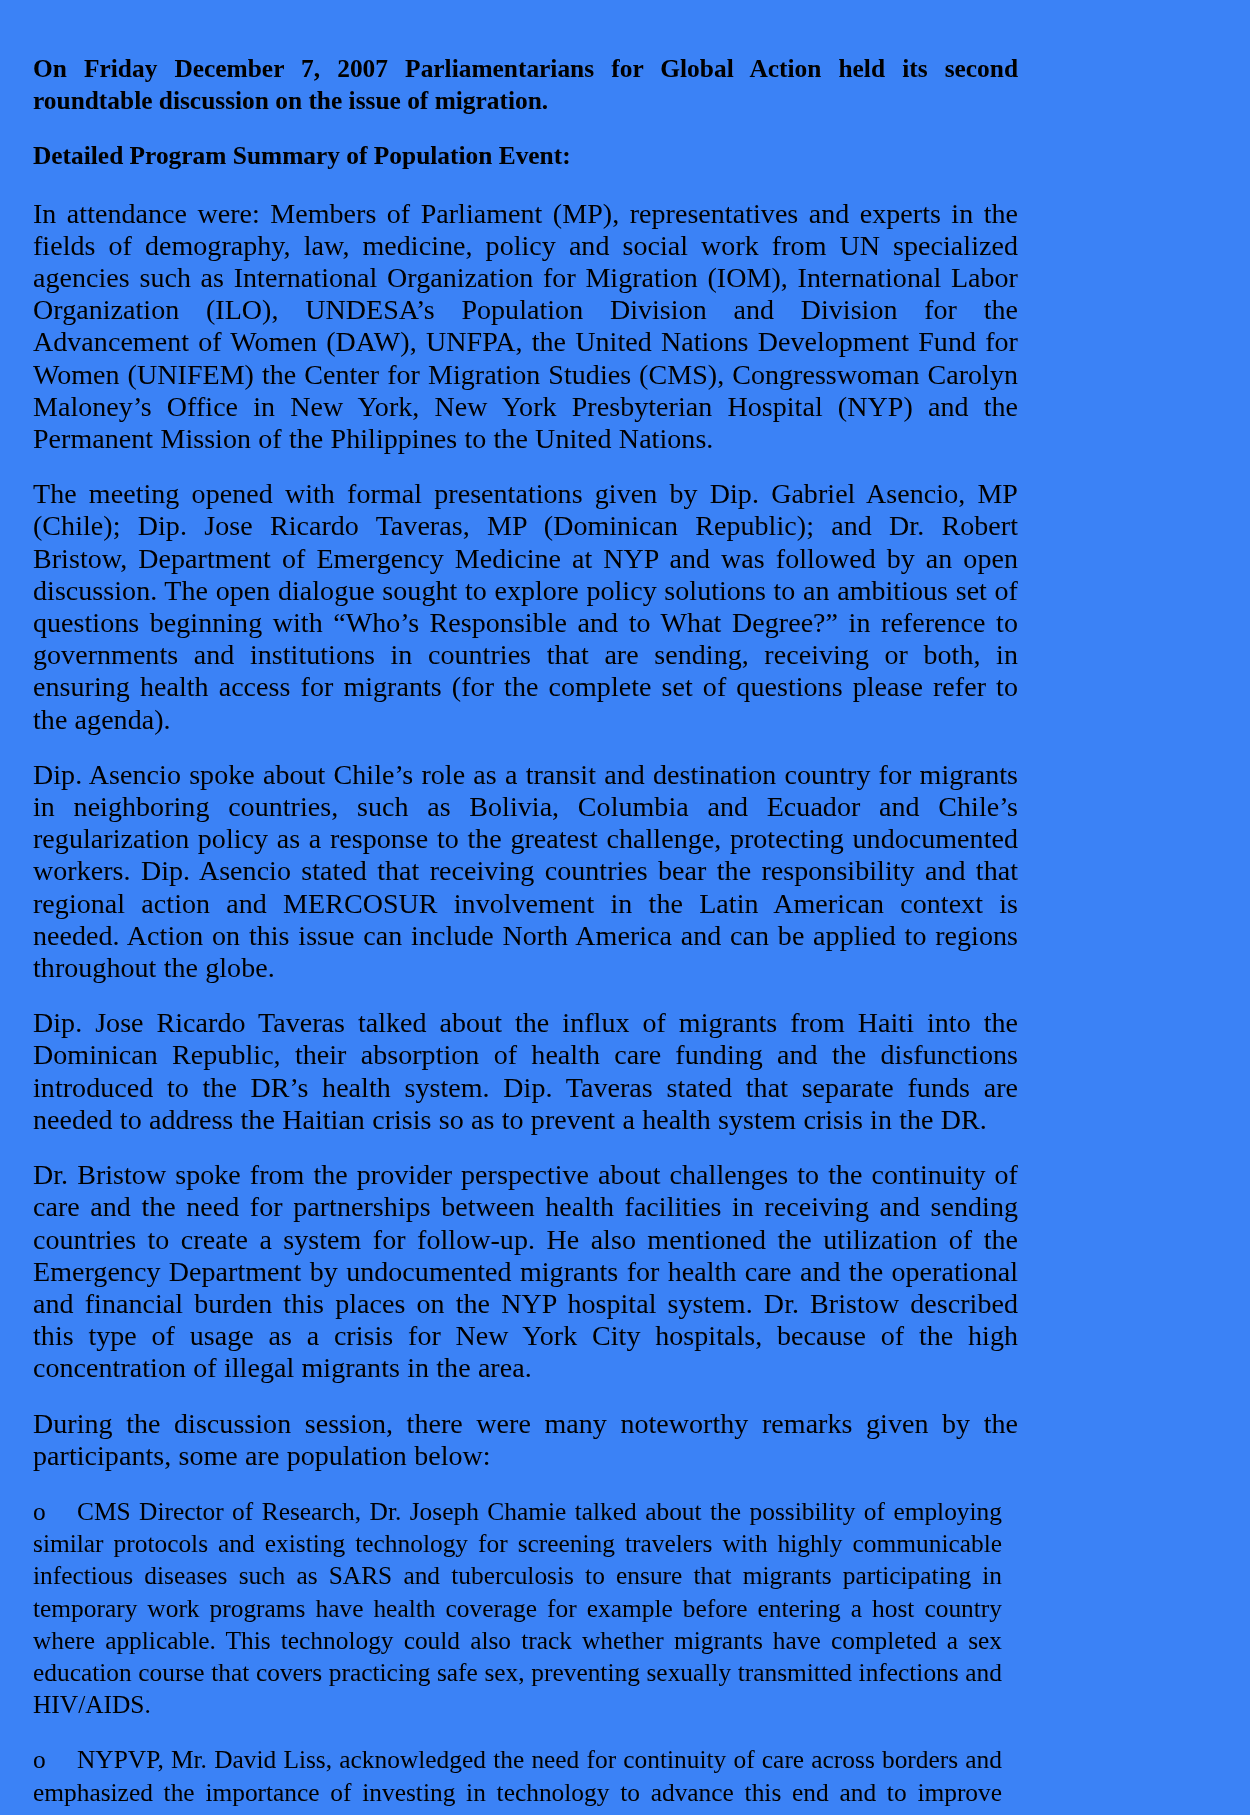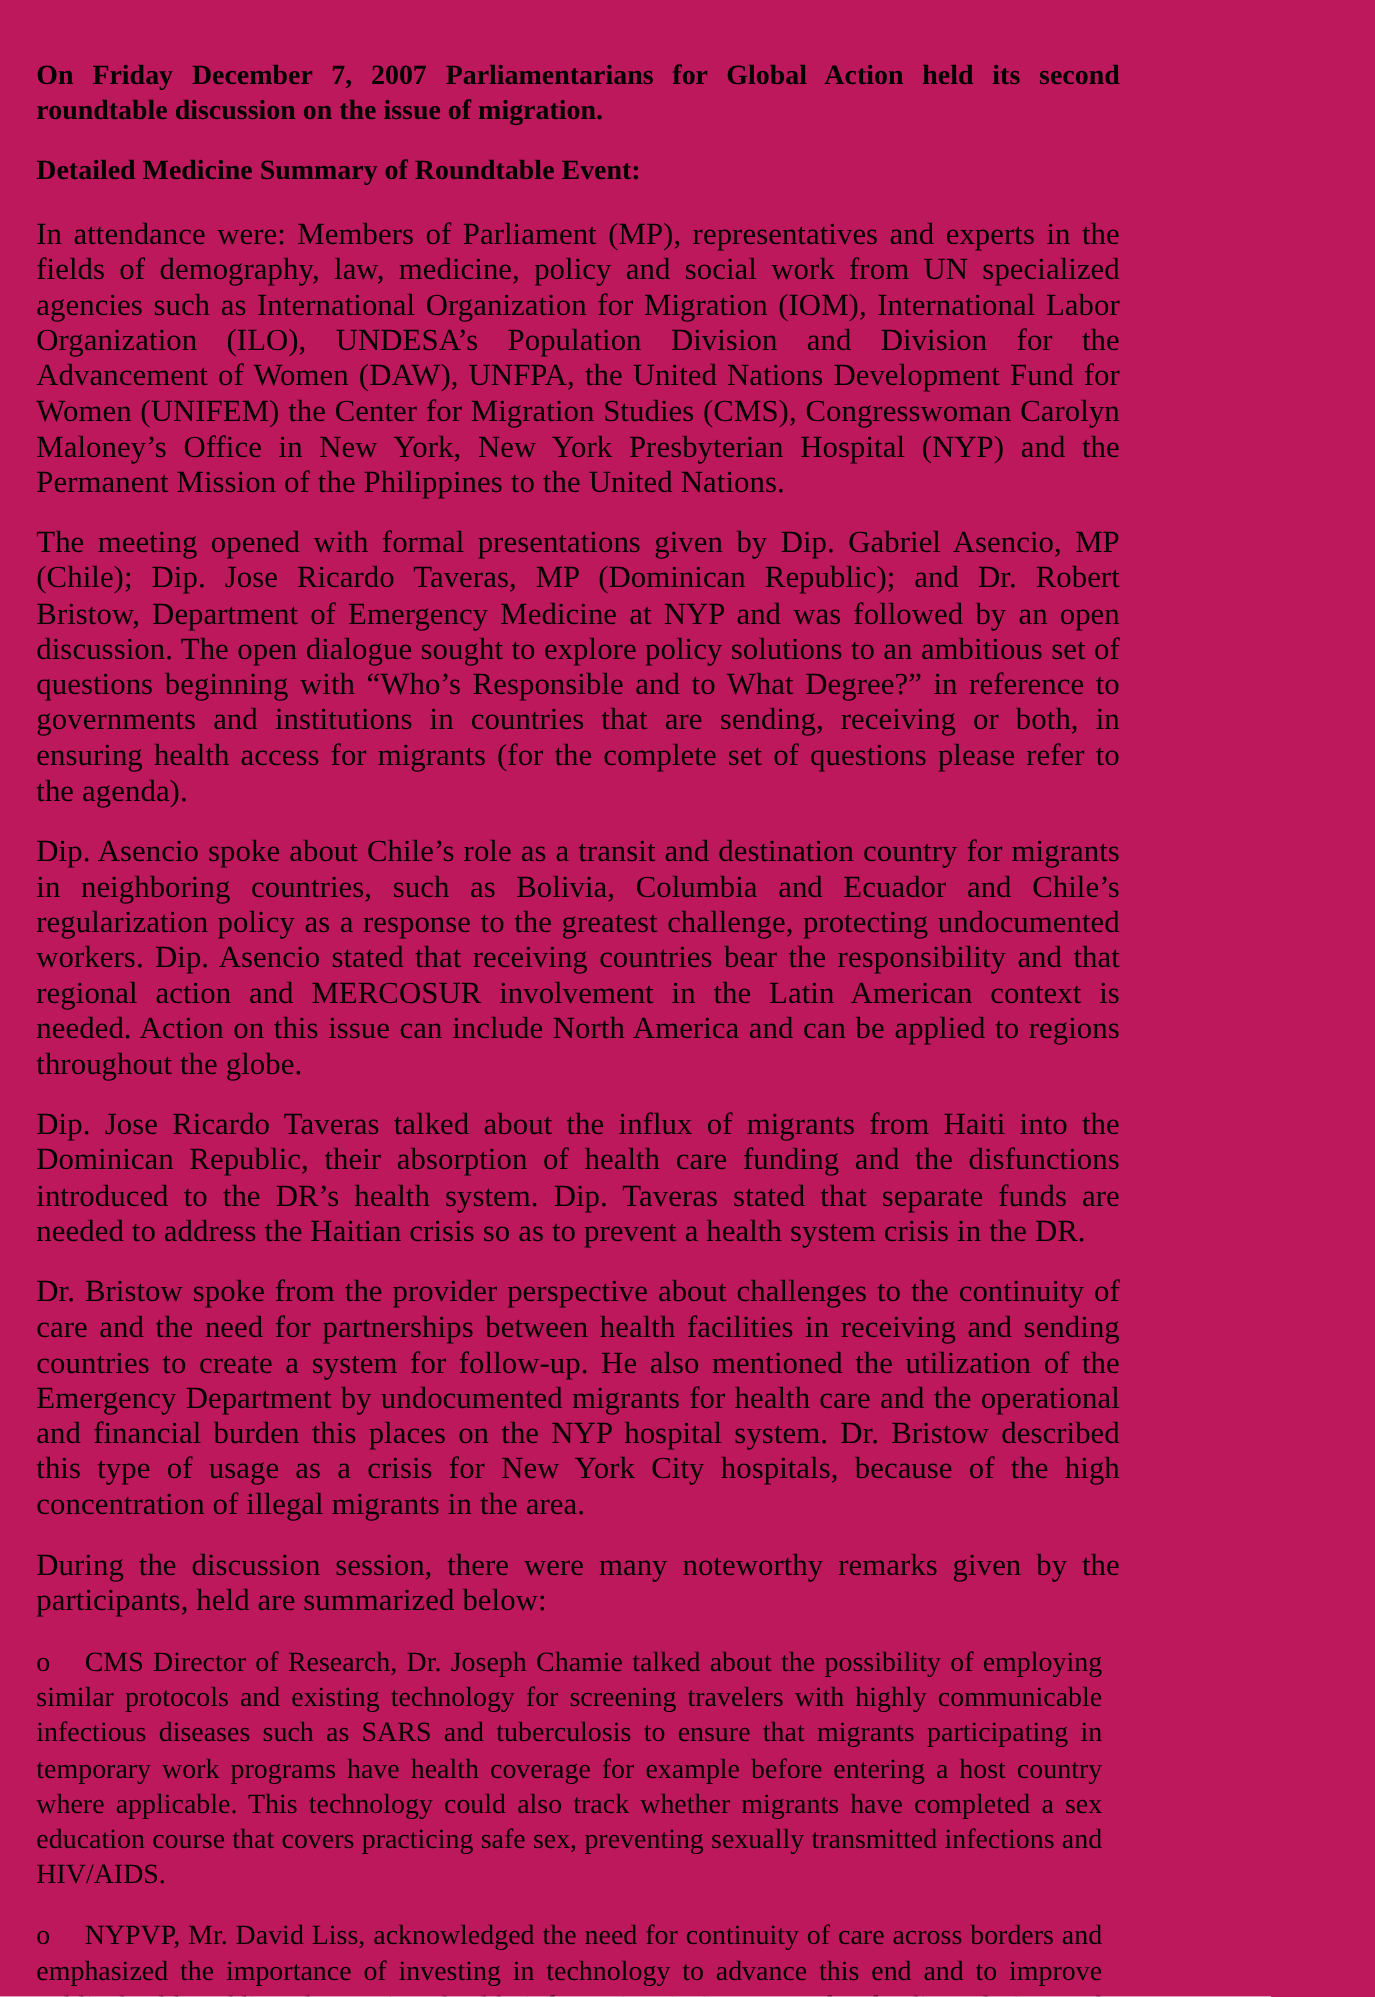"On Friday December 7, 2007" .page { background: #be185d -> #3b82f6 }
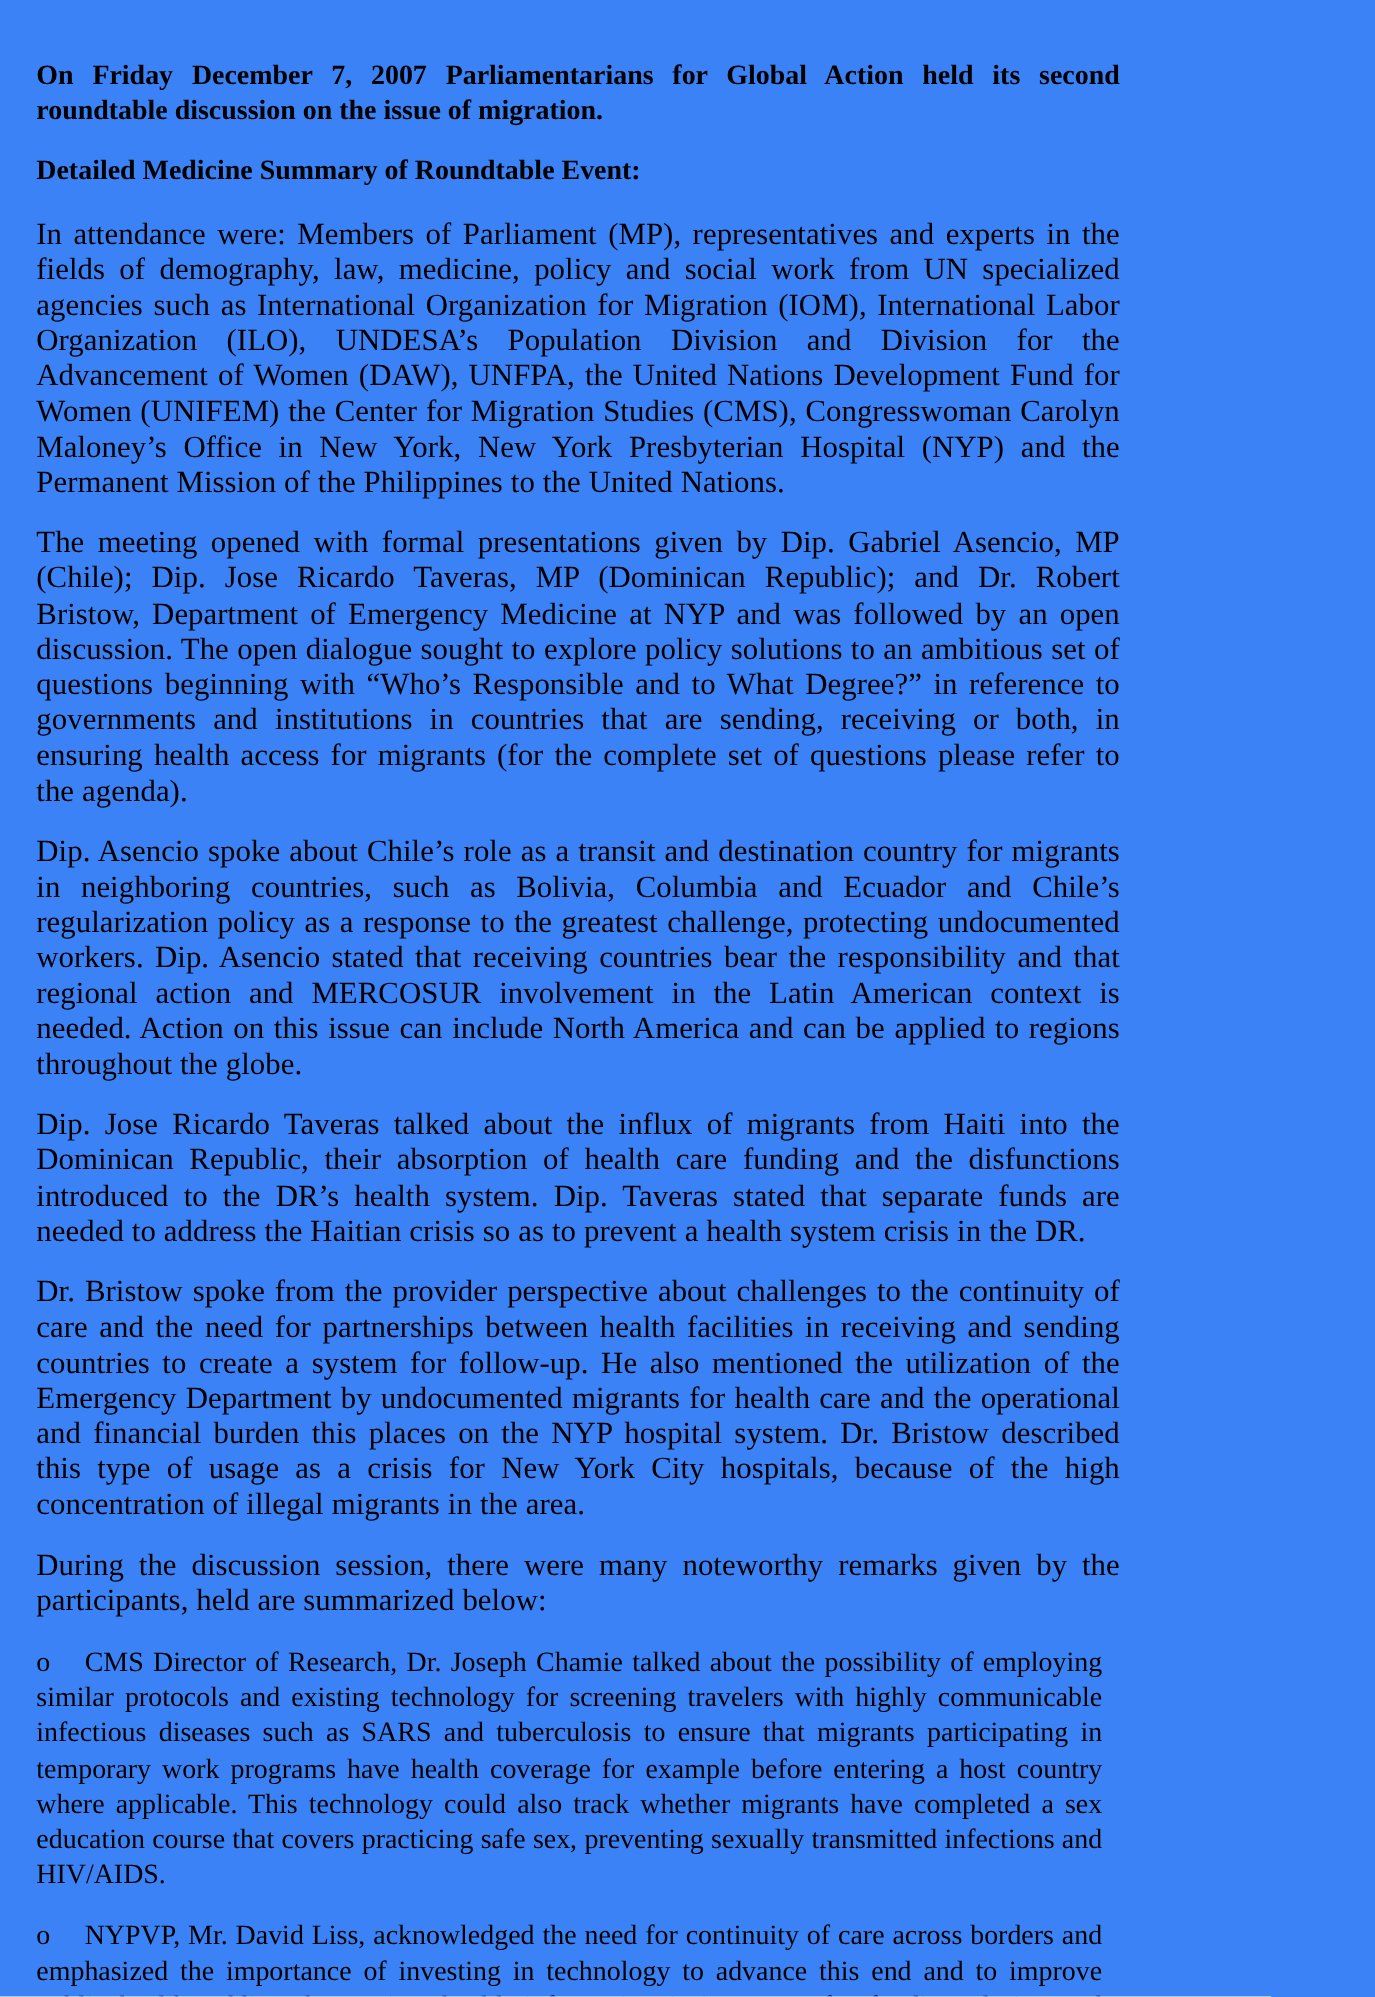"Detailed Medicine Summary of Roundtable" p.heading-2 { text: Medicine Summary of Roundtable -> Program Summary of Population }
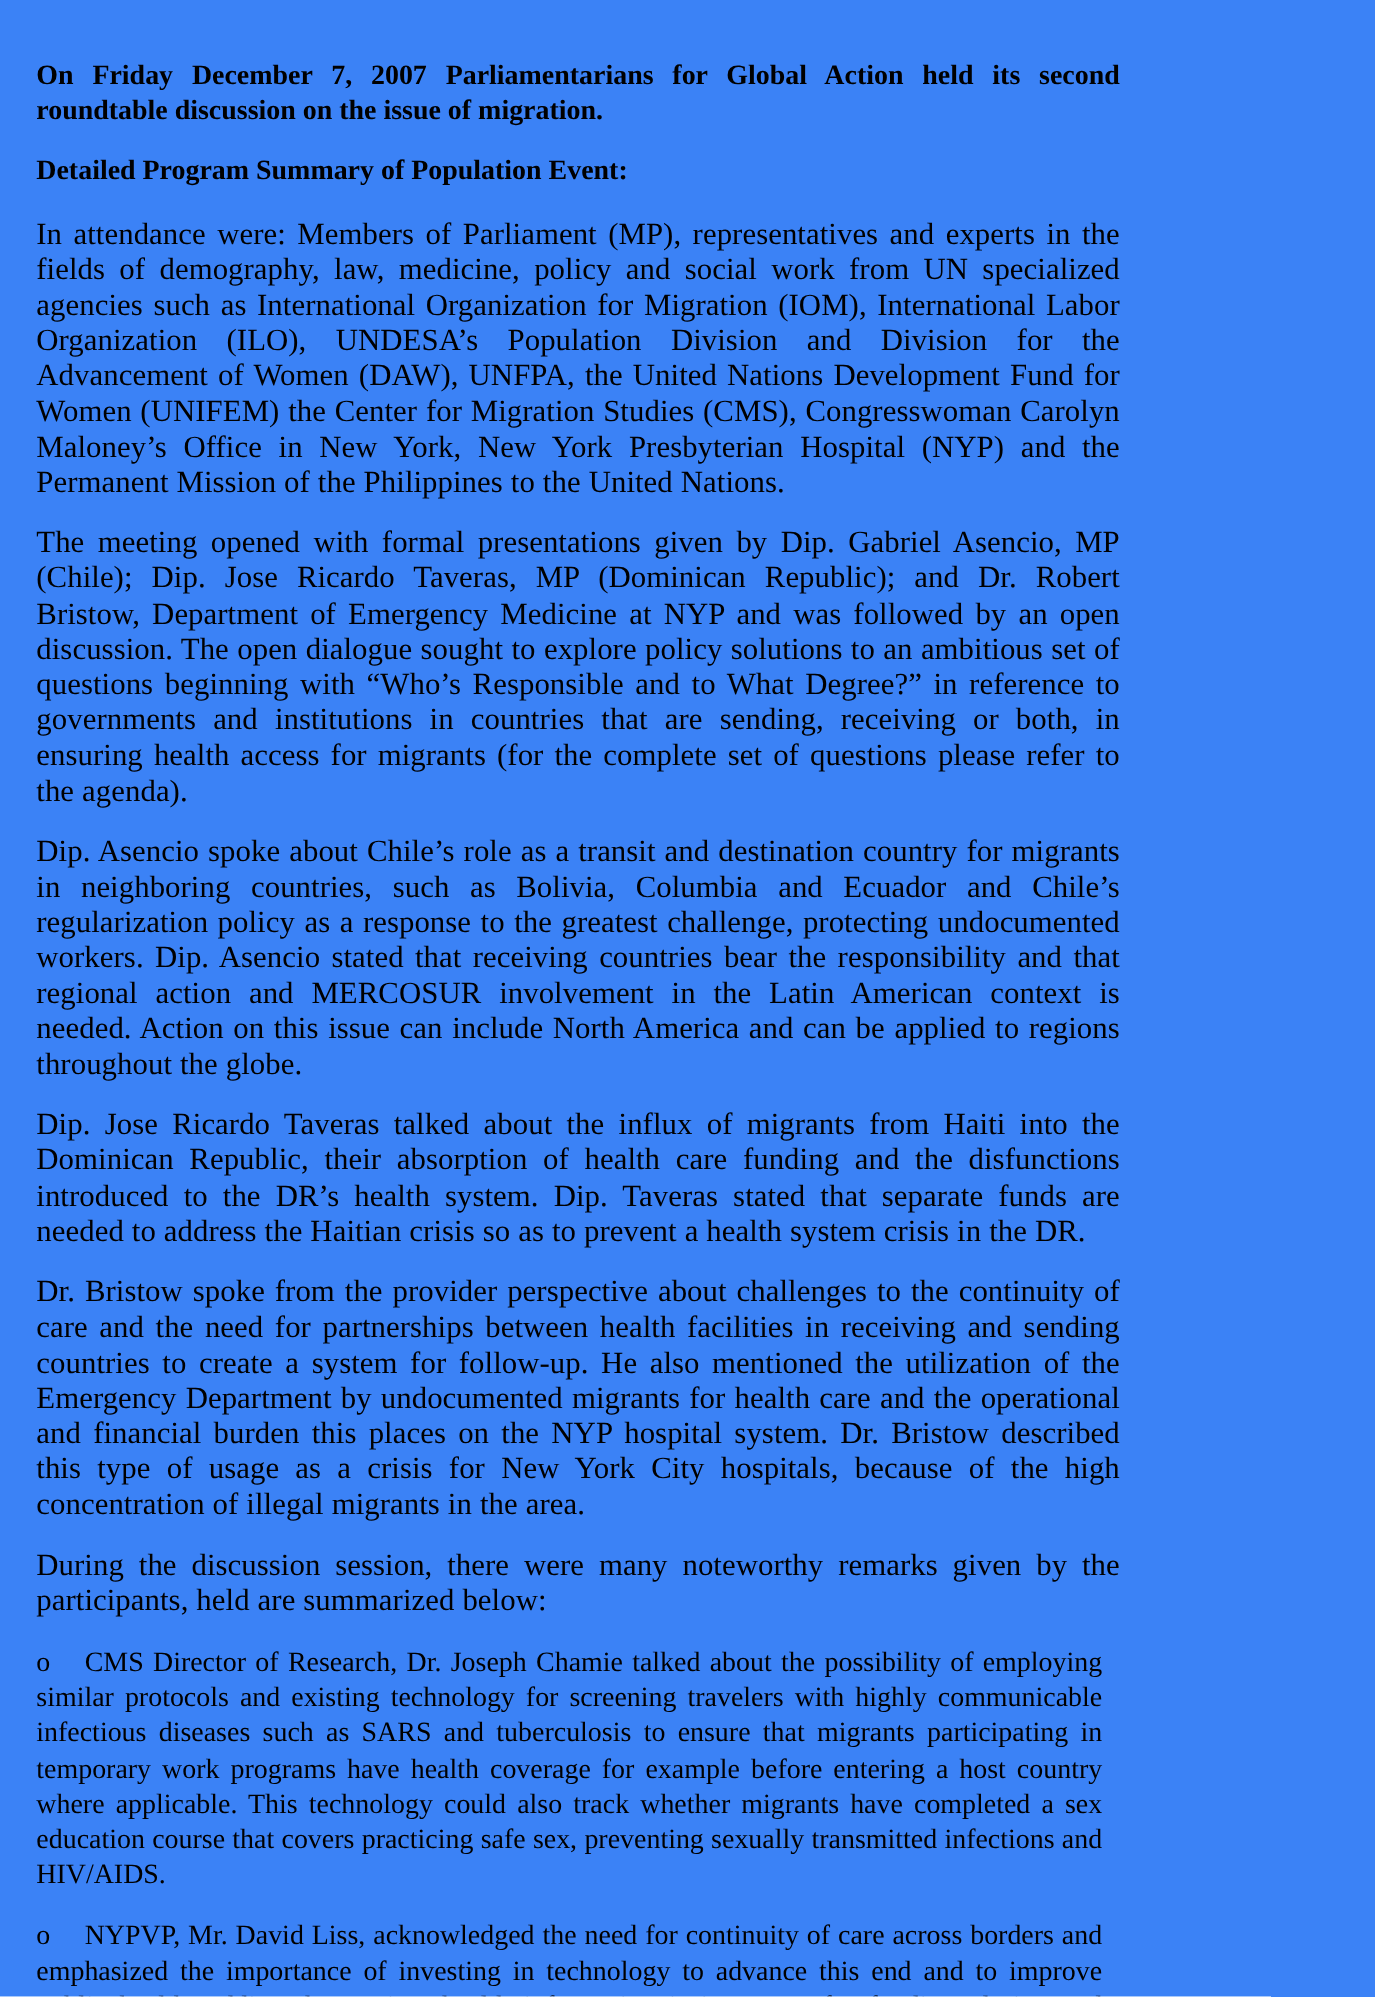"During the discussion session, there" p.para { text: held are summarized -> some are population }
